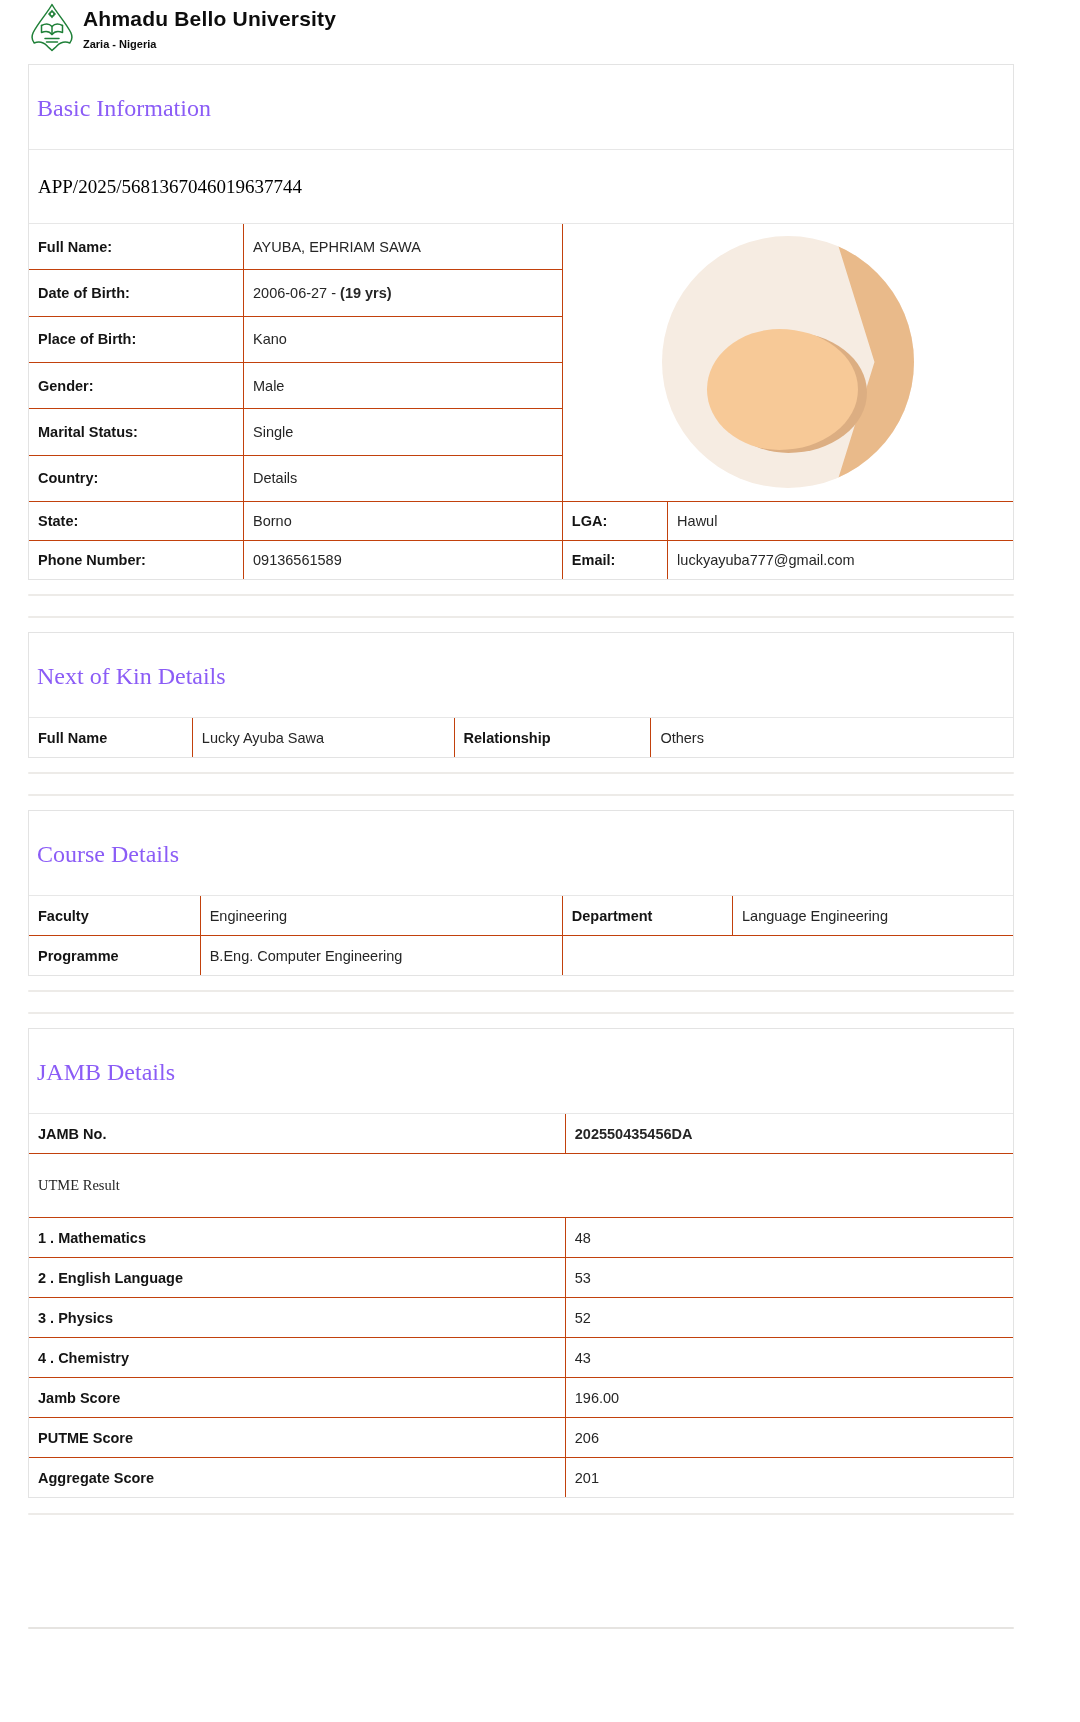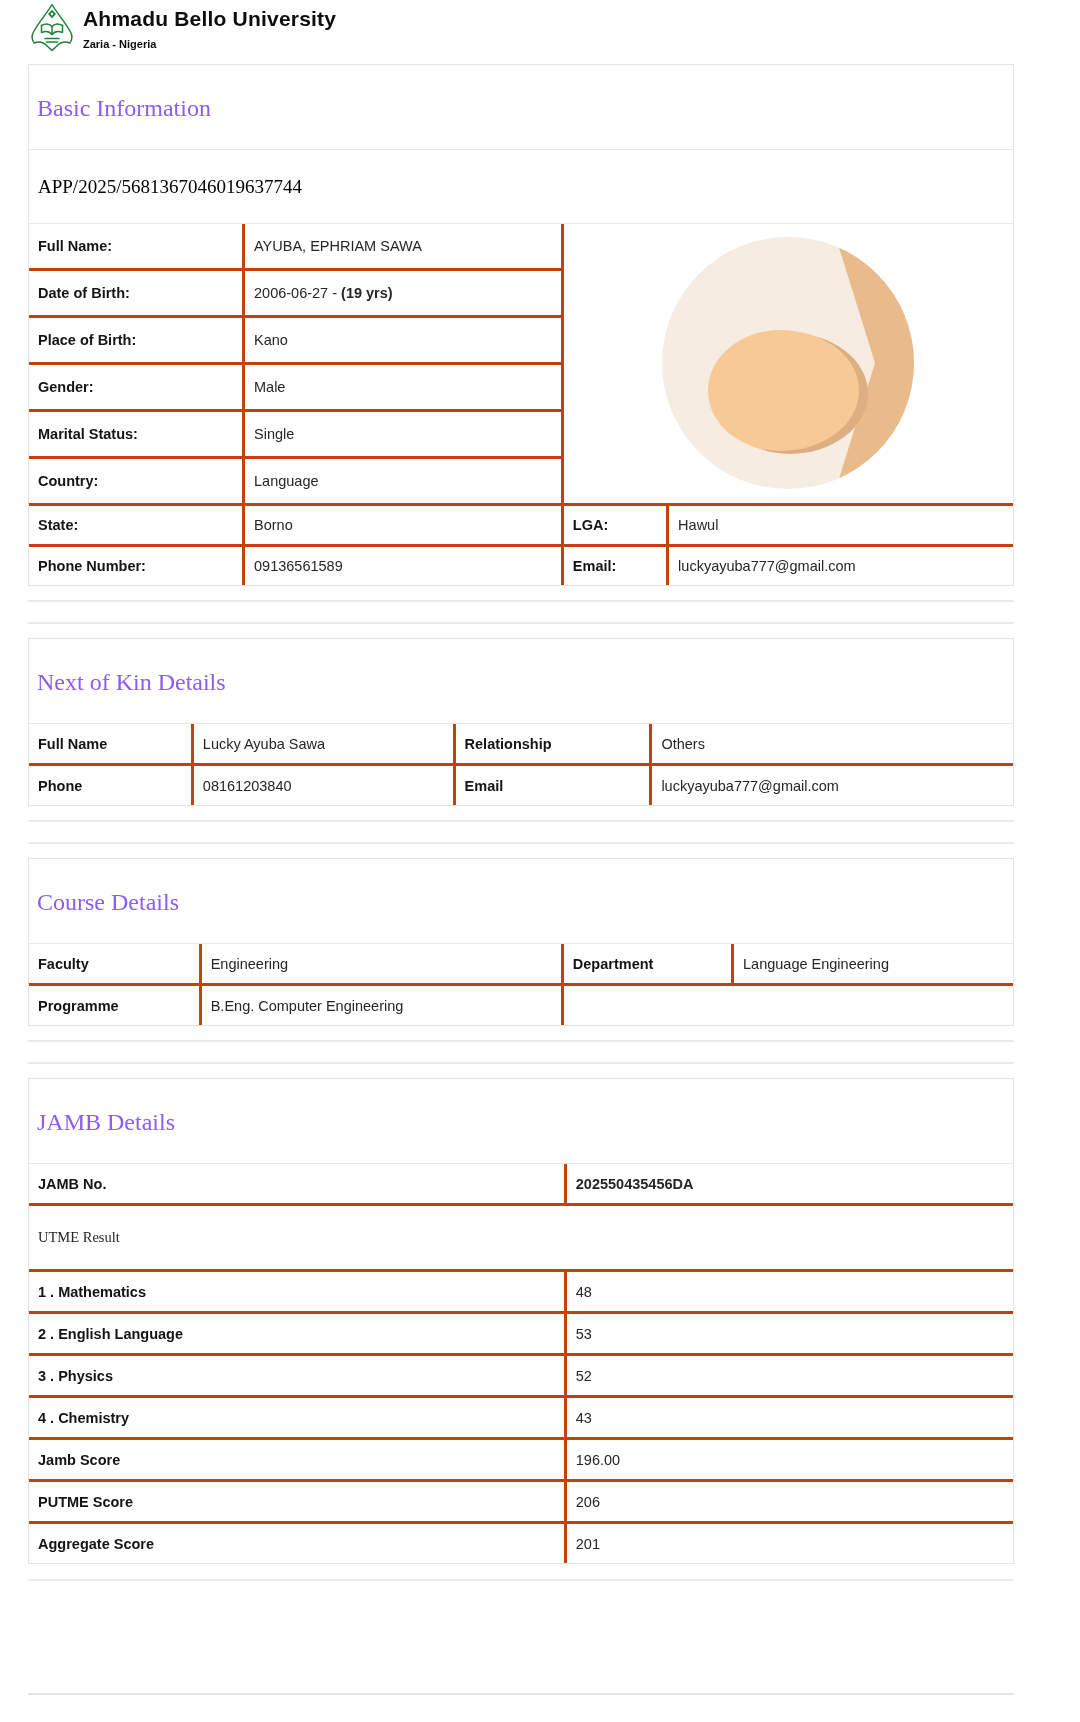"Full Name:" table.info td { border: 3px solid #c2410c -> 1px solid #c2410c }
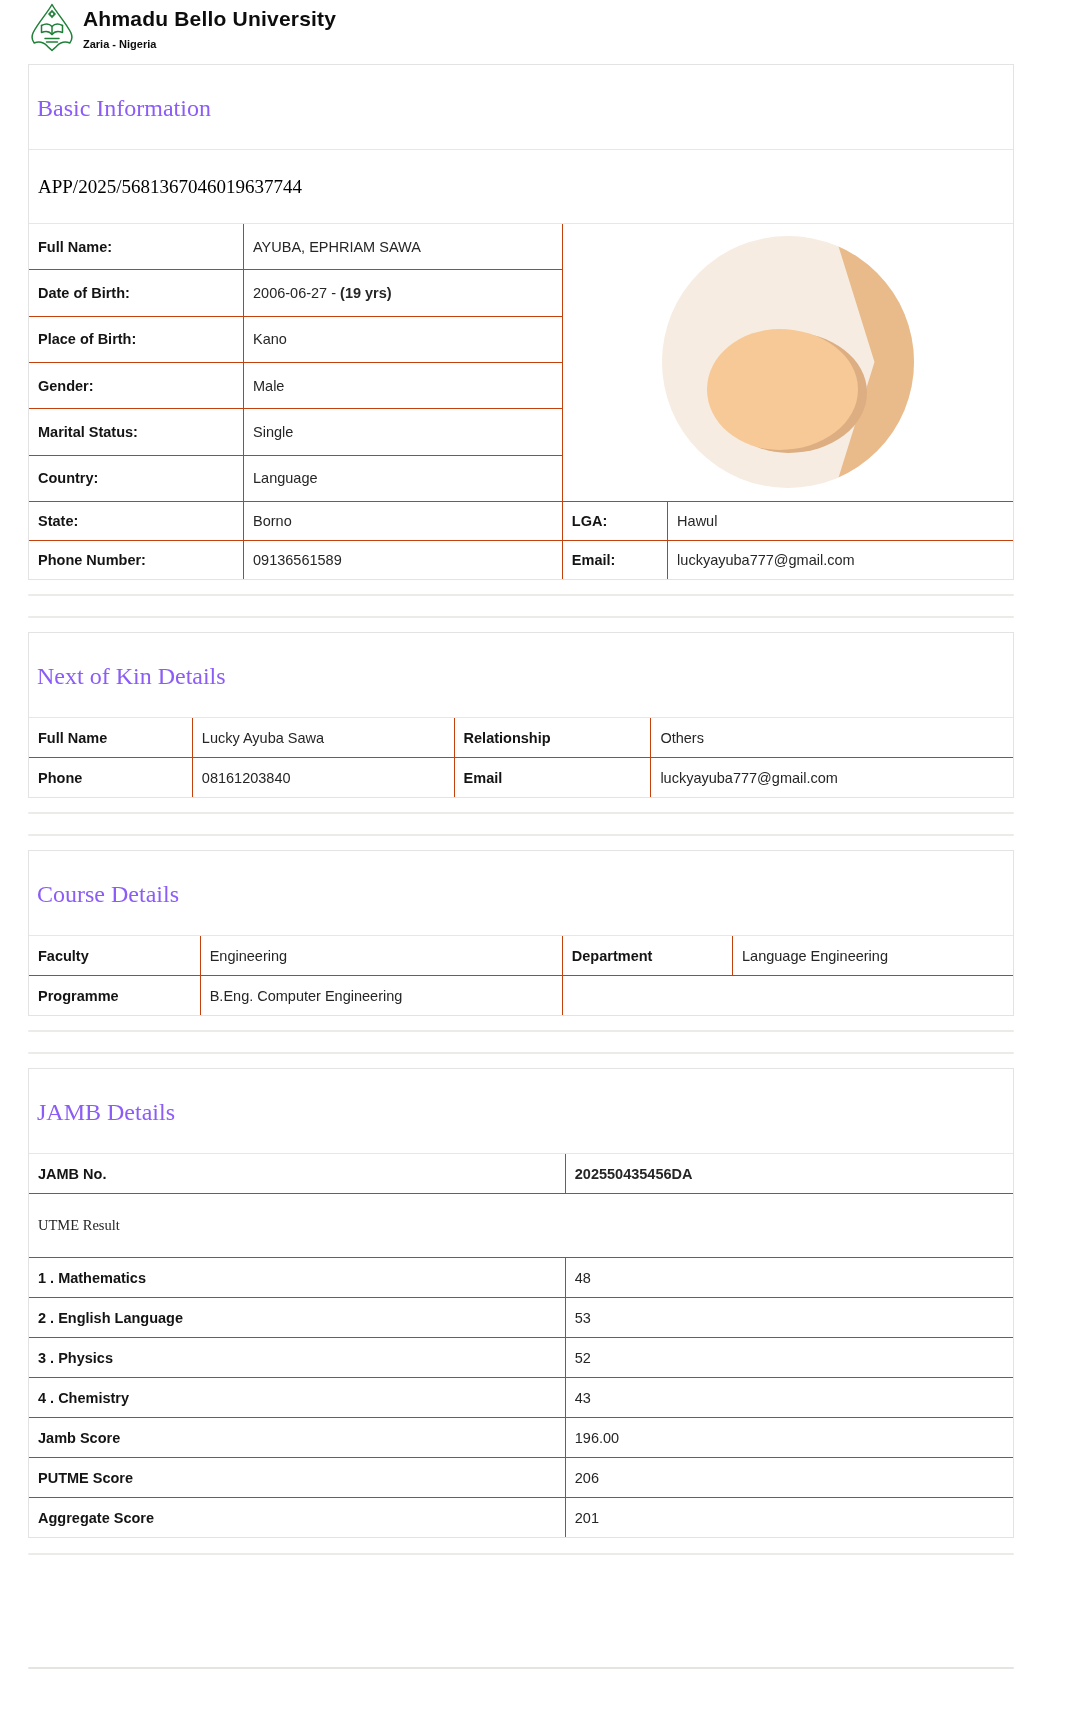"Language" td.val { text: Language -> Details }
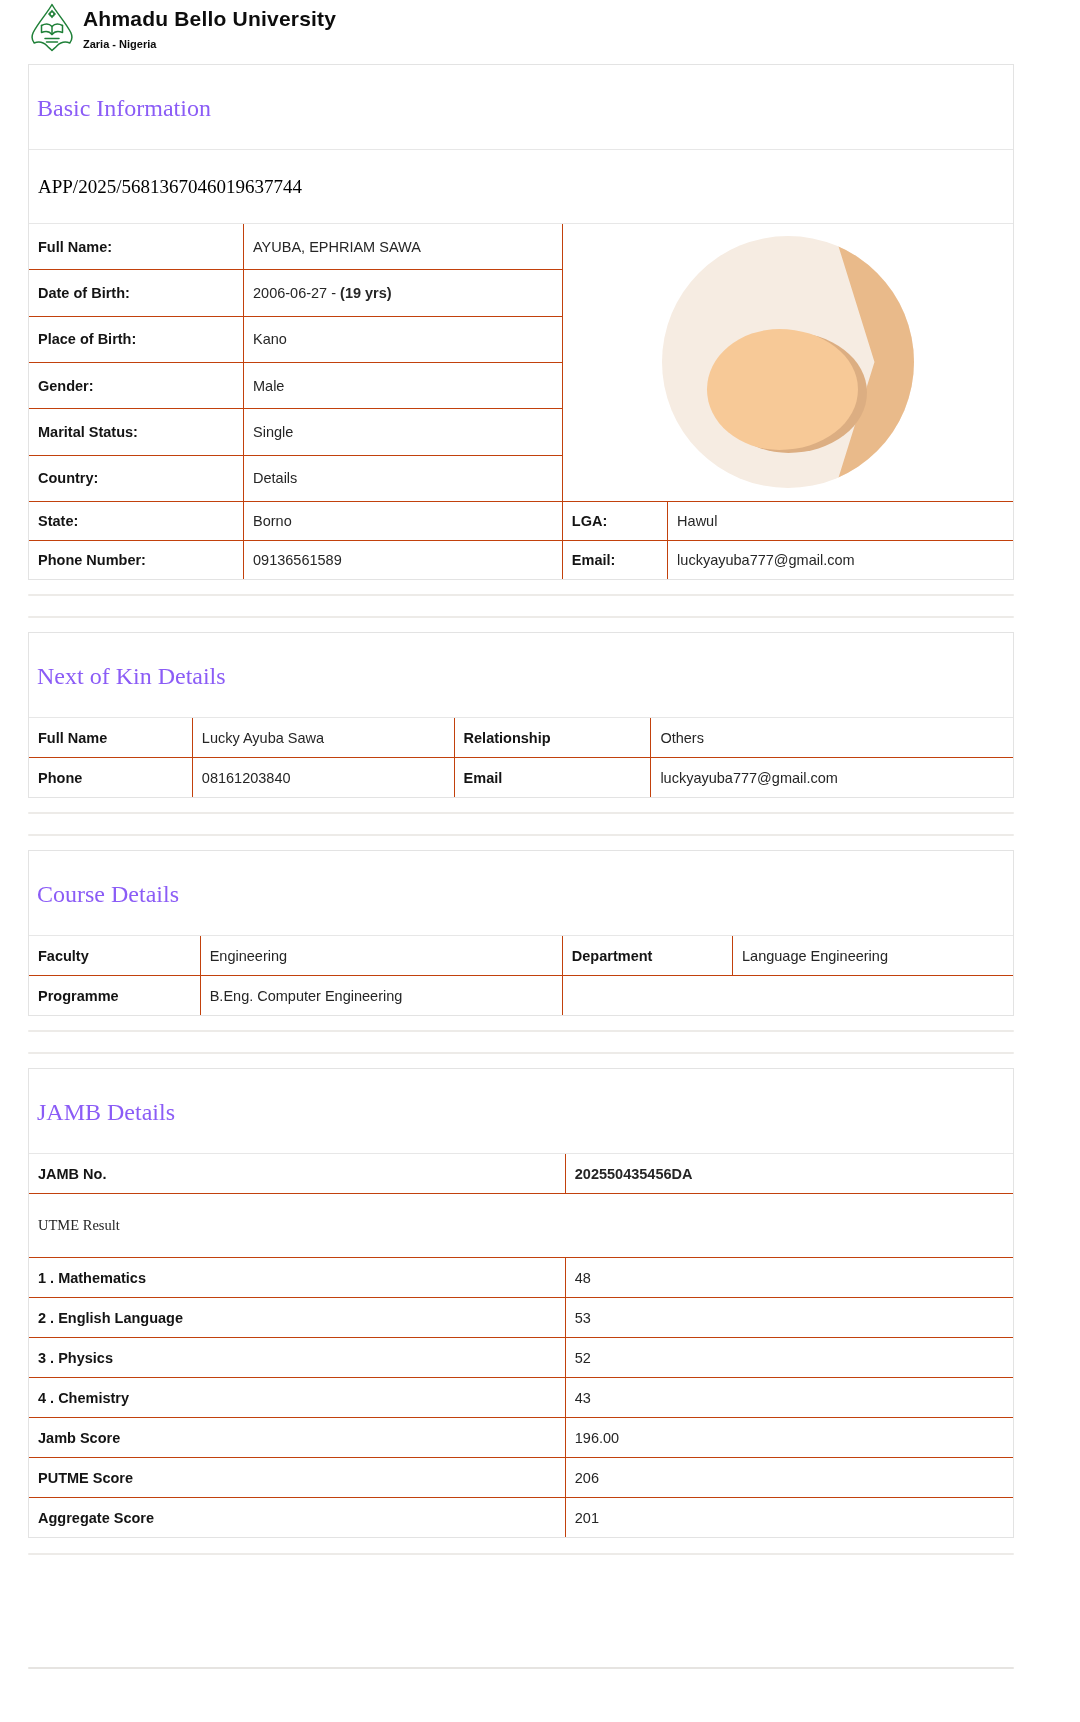"Phone" tr { html: <tr> <td>Phone</td> <td>08161203840</td> <td>Email</td> <td>luckyayuba777@gmail.com</td> </tr> -> none }
